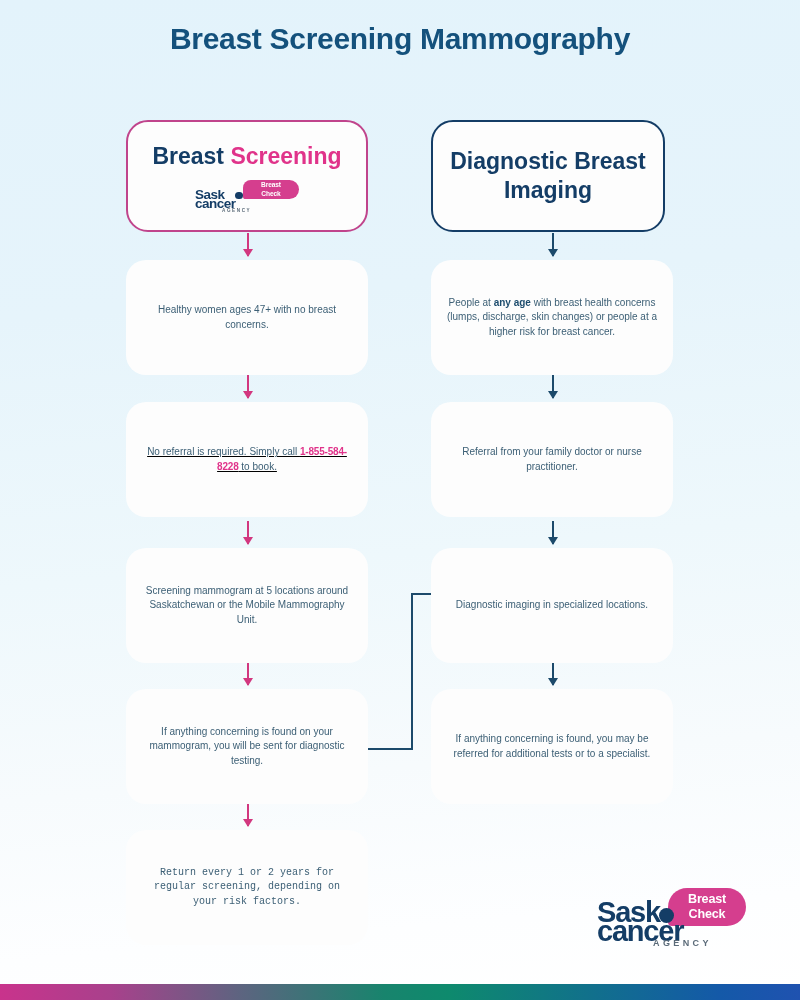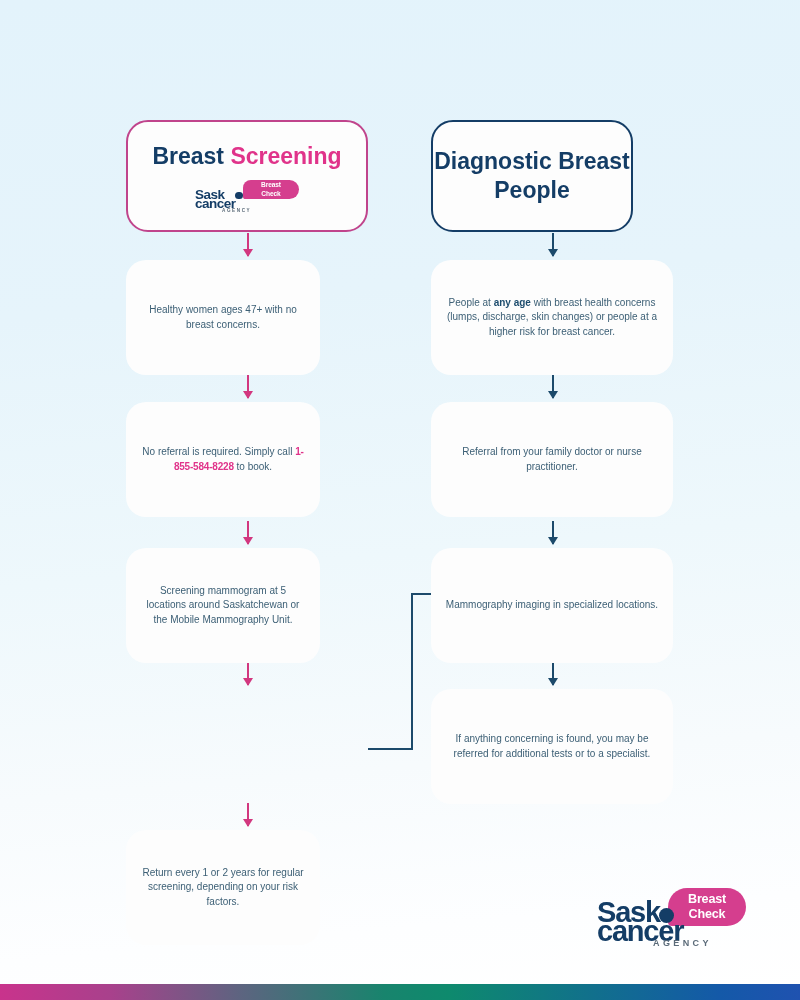"Breast Screening Mammography" span { html: none -> <span>Breast Screening Mammography</span> }
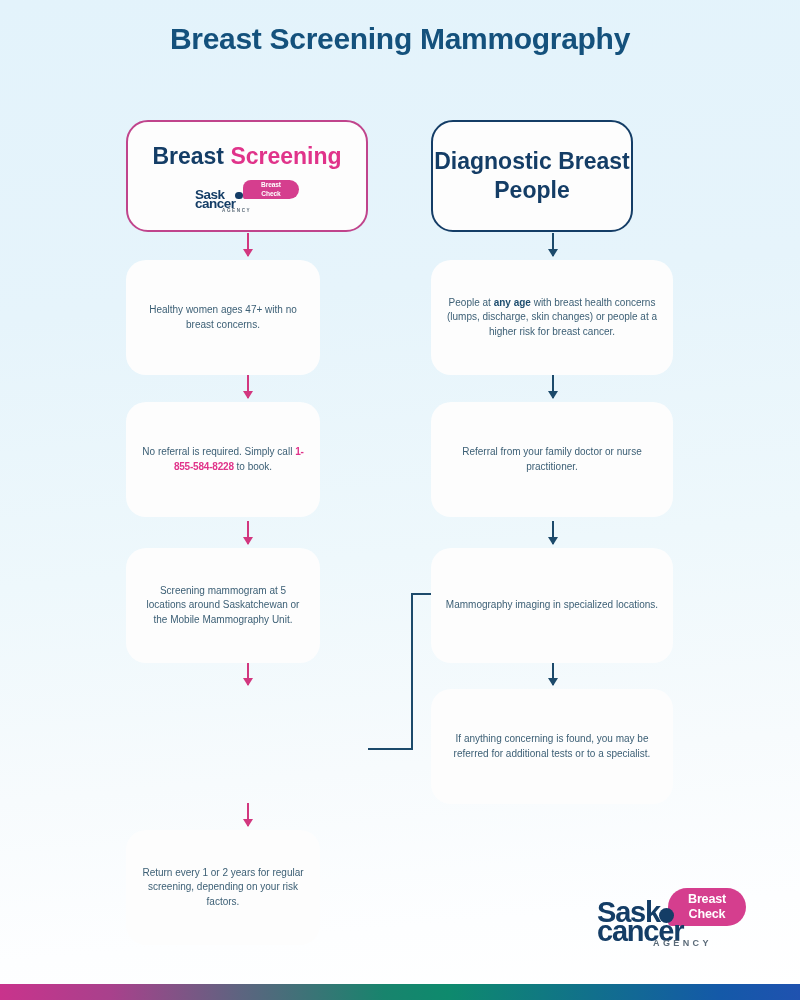"Diagnostic Breast" .hdr-right { width: 202px -> 234px }
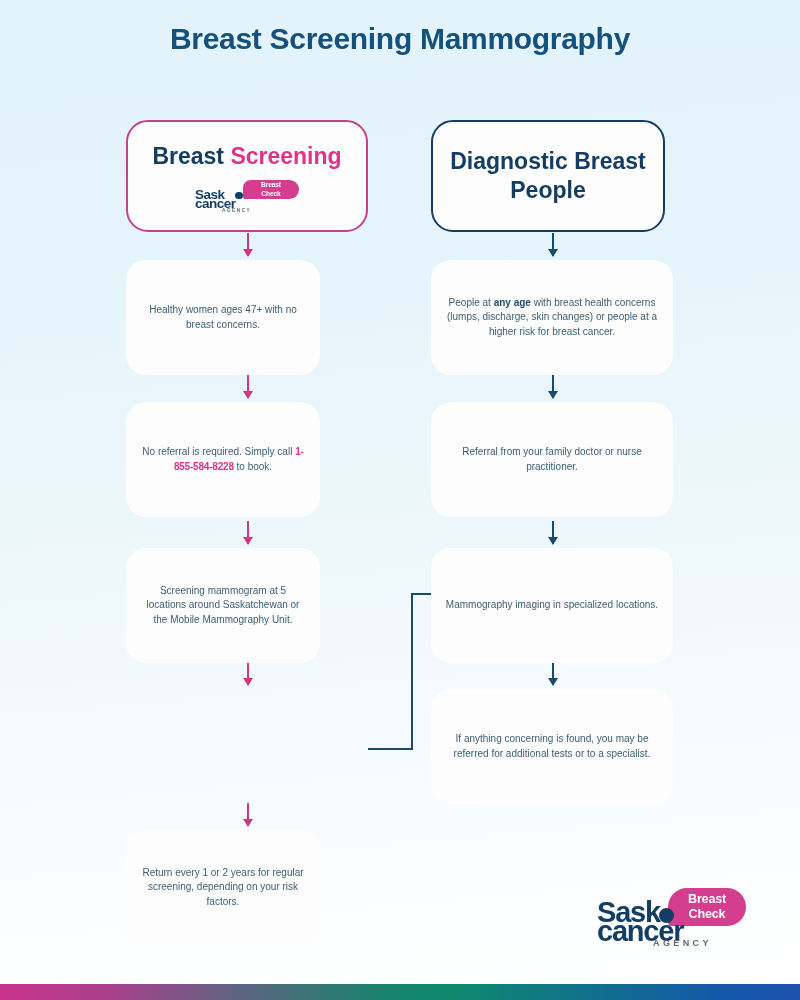"People" span { text: People -> Imaging }
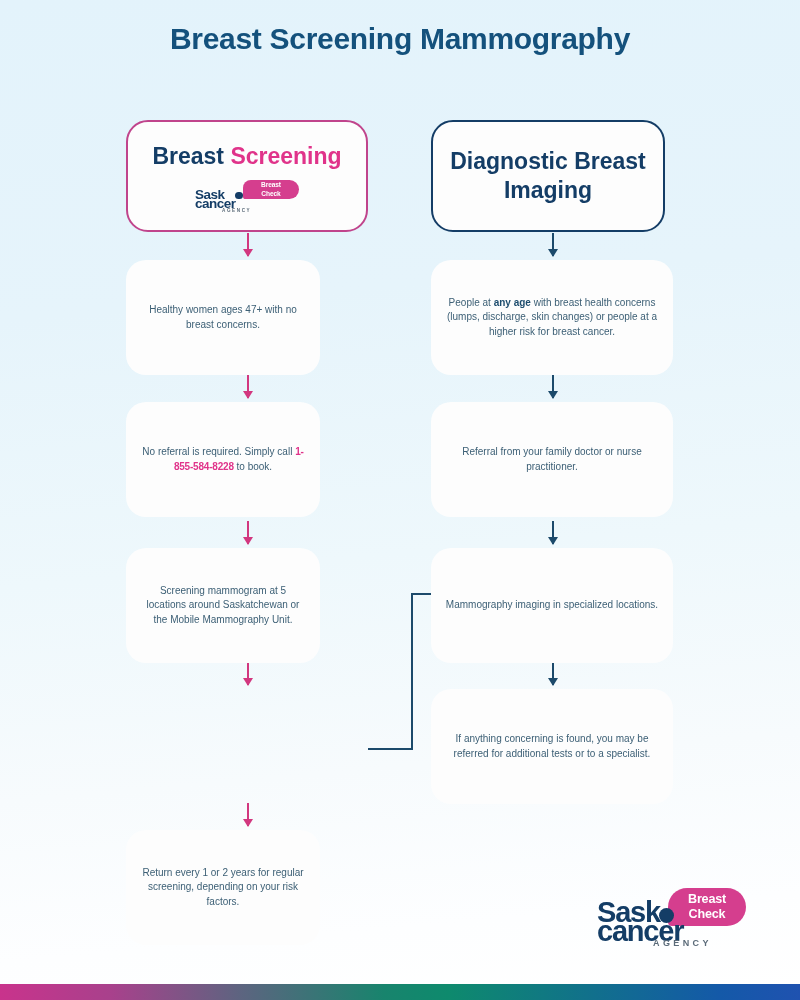"Healthy women ages 47+ with" .col-l { width: 194px -> 242px }
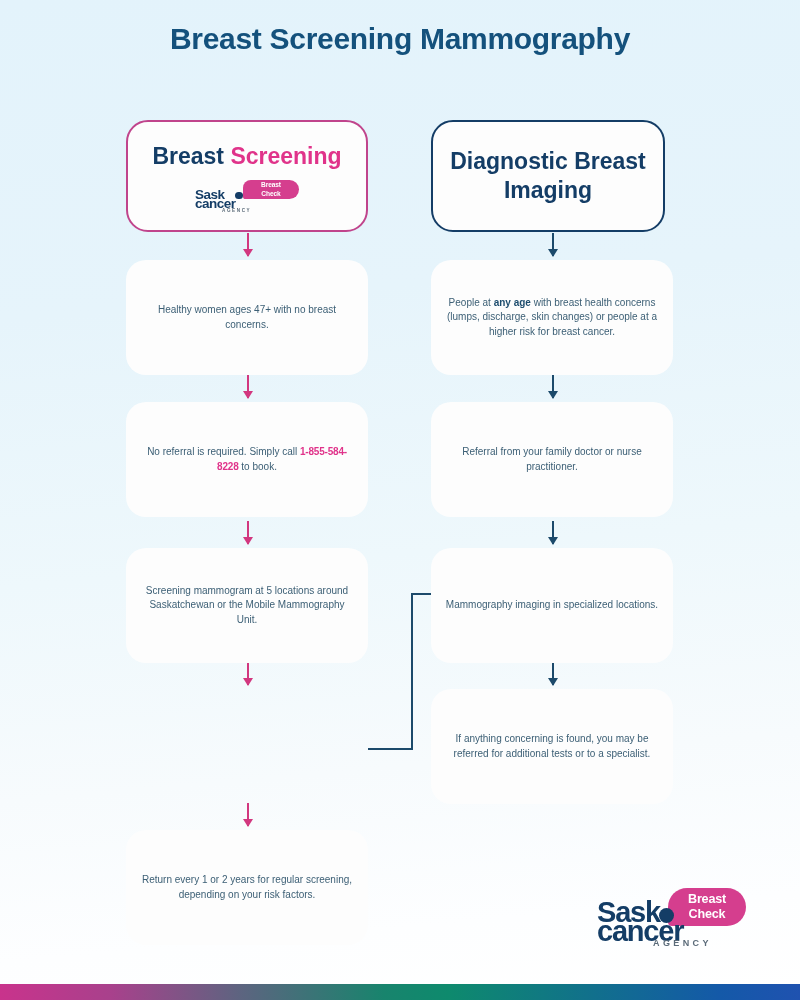"No referral is required. Simply" div.box { text-decoration: none -> underline }
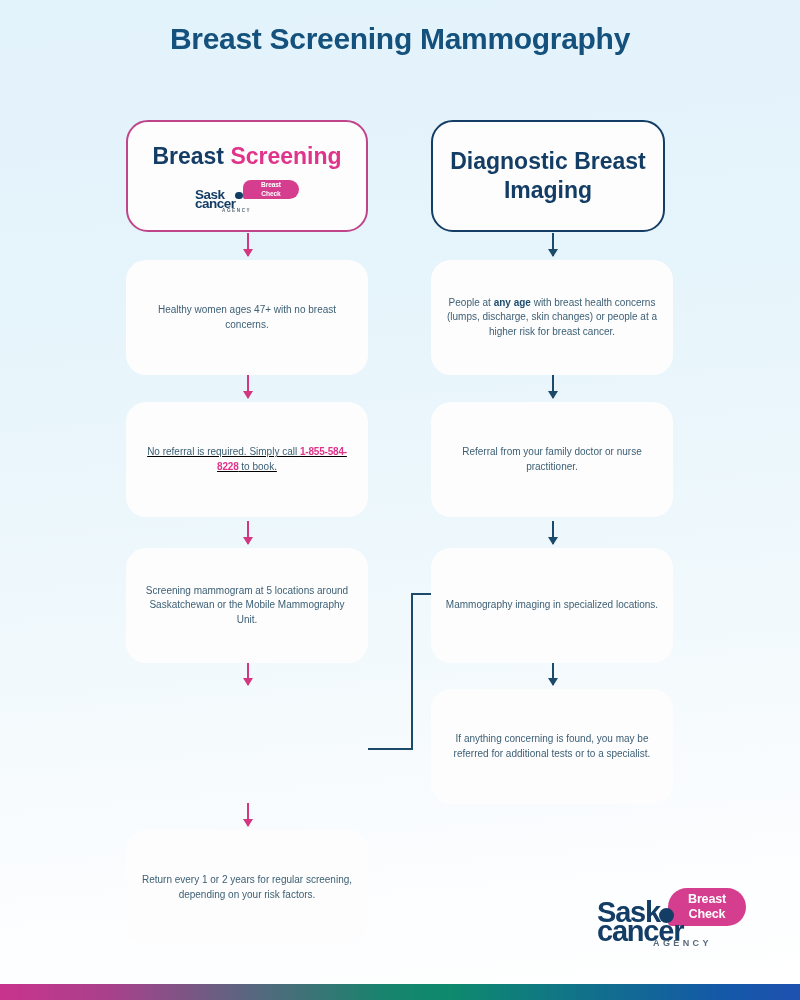"Mammography imaging in specialized" p { text: Mammography -> Diagnostic }
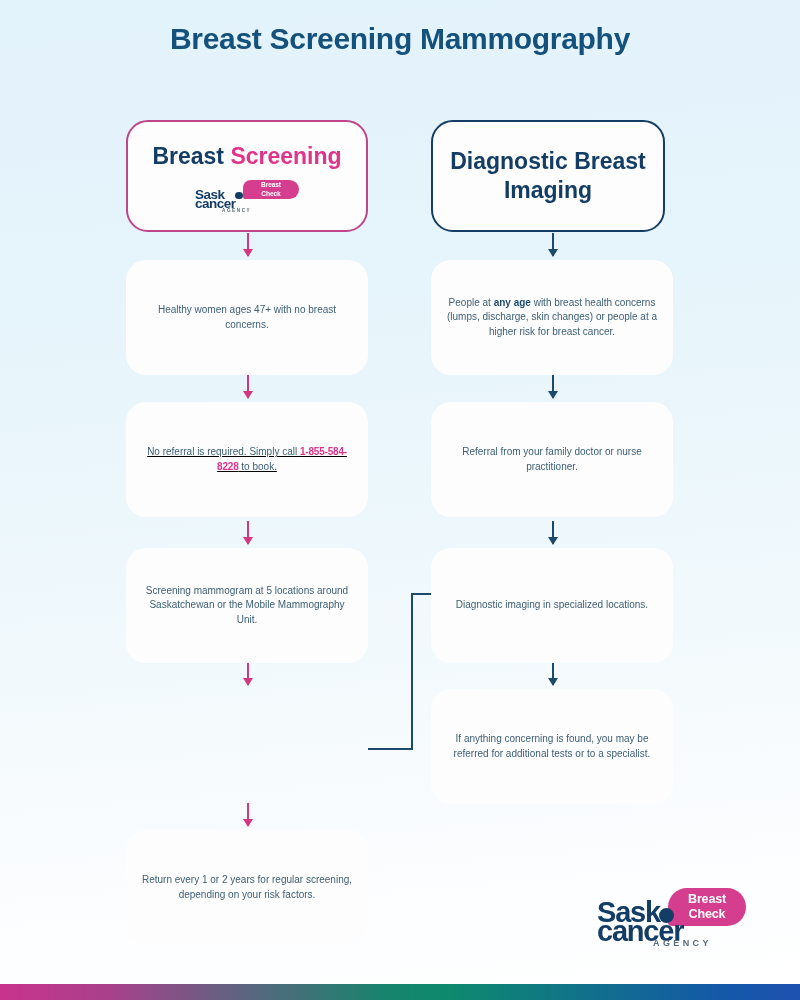"If anything concerning is found" div.box { html: none -> <div> <p>If anything concerning is found on your mammogram, you will be sent for diagnostic testing.</p> </div> }
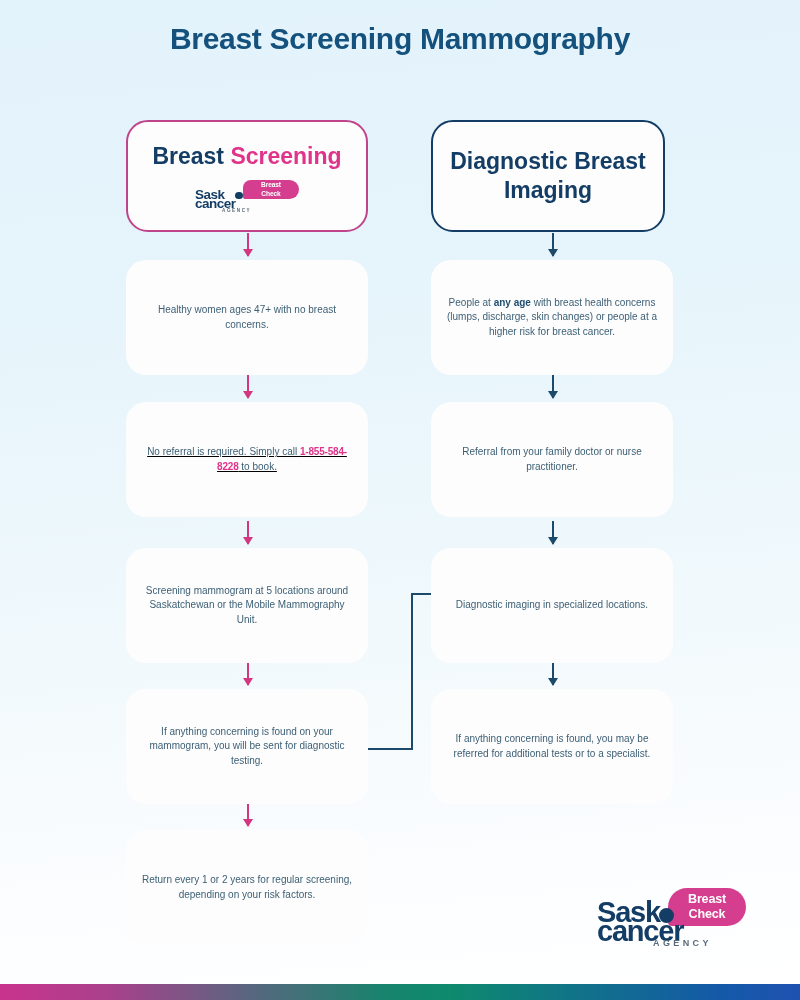"Return every 1 or 2" div.box { font-family: none -> Liberation Mono, monospace }
